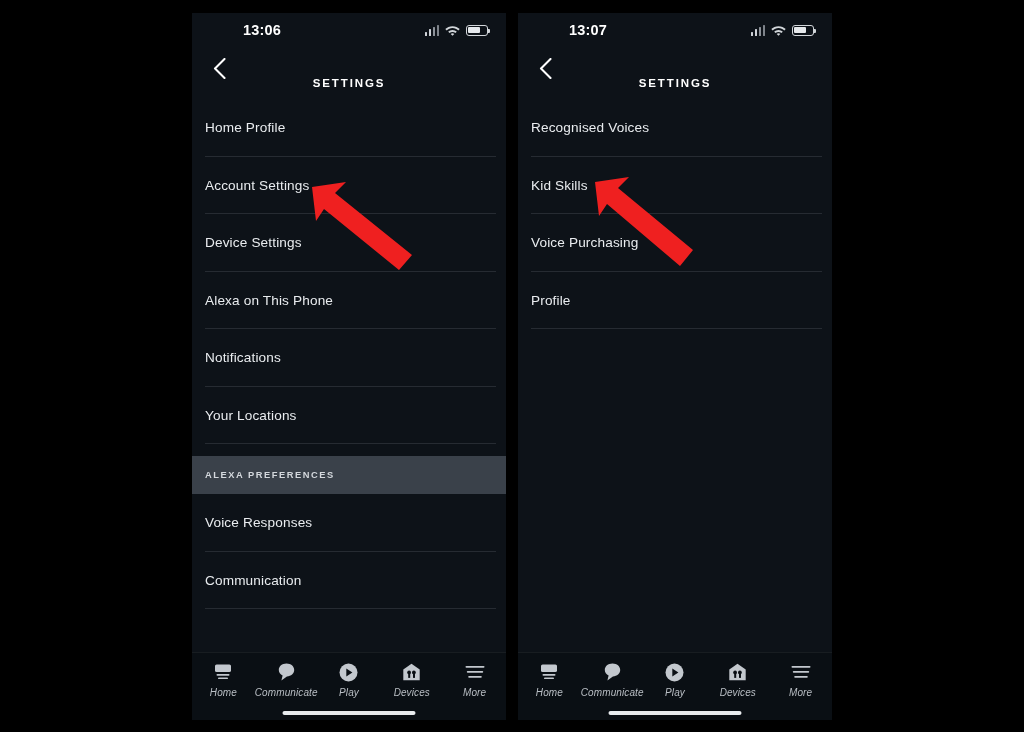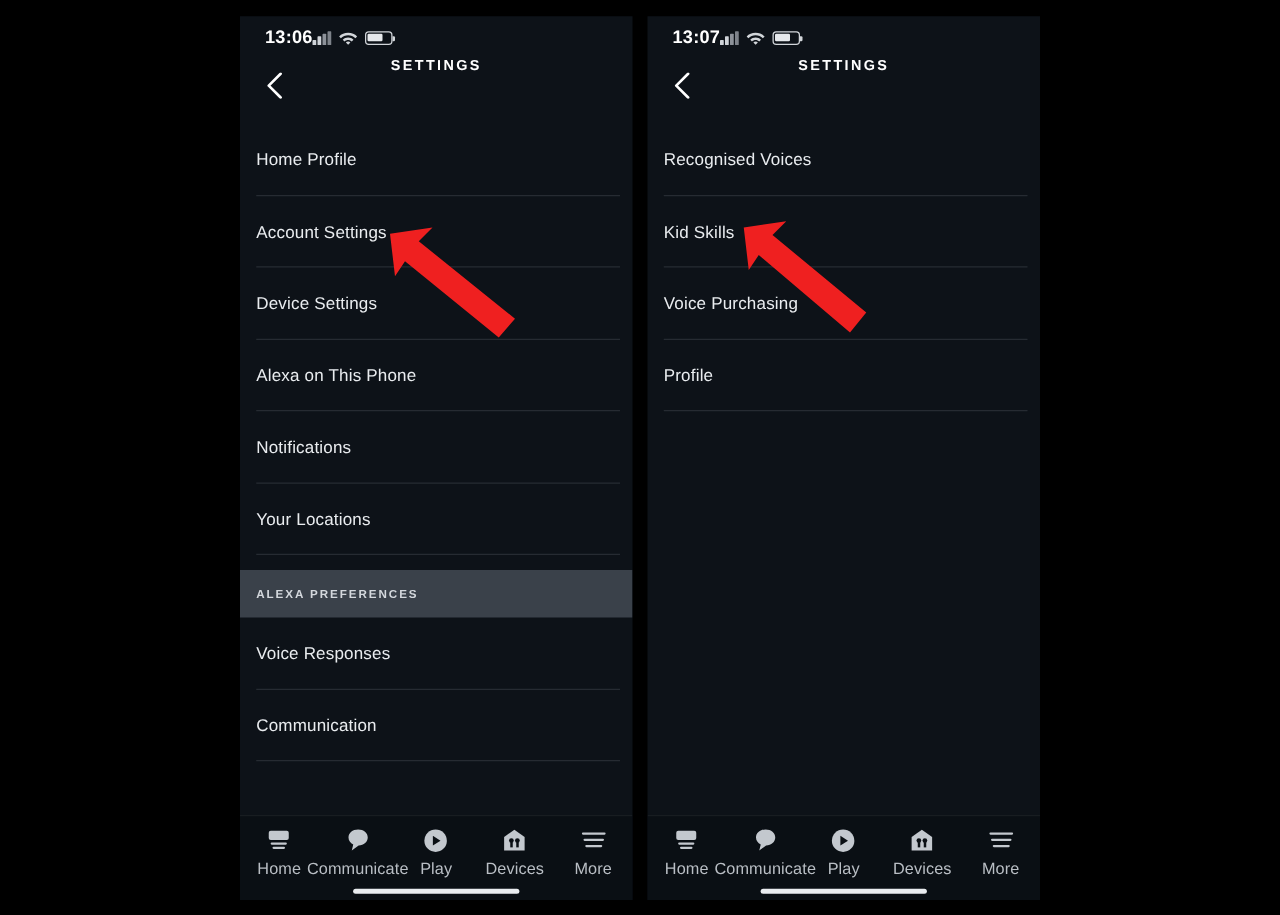"13:06" .statusbar { justify-content: none -> space-between; margin-left: none -> 31px }
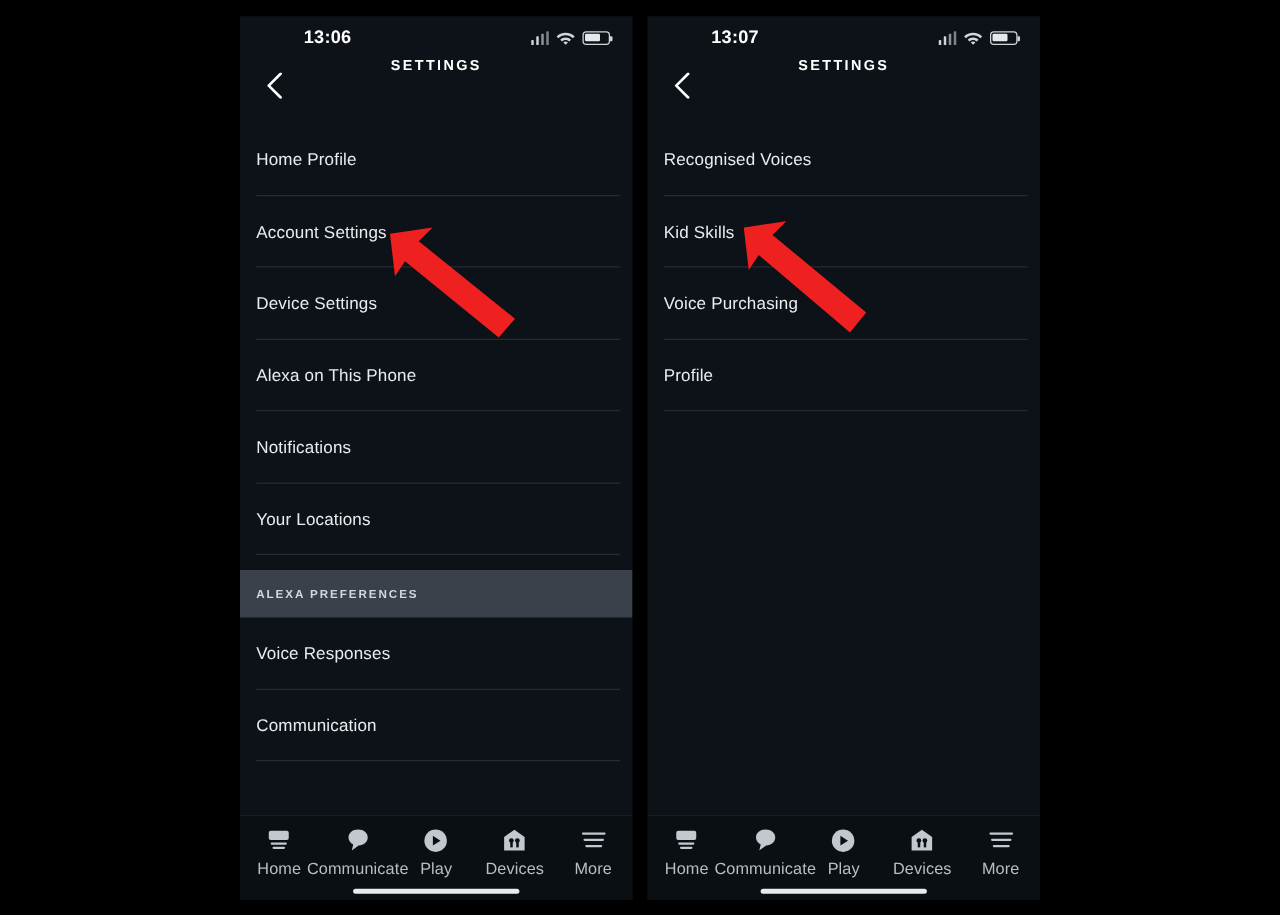"SETTINGS" .navbar { align-items: flex-start -> flex-end }
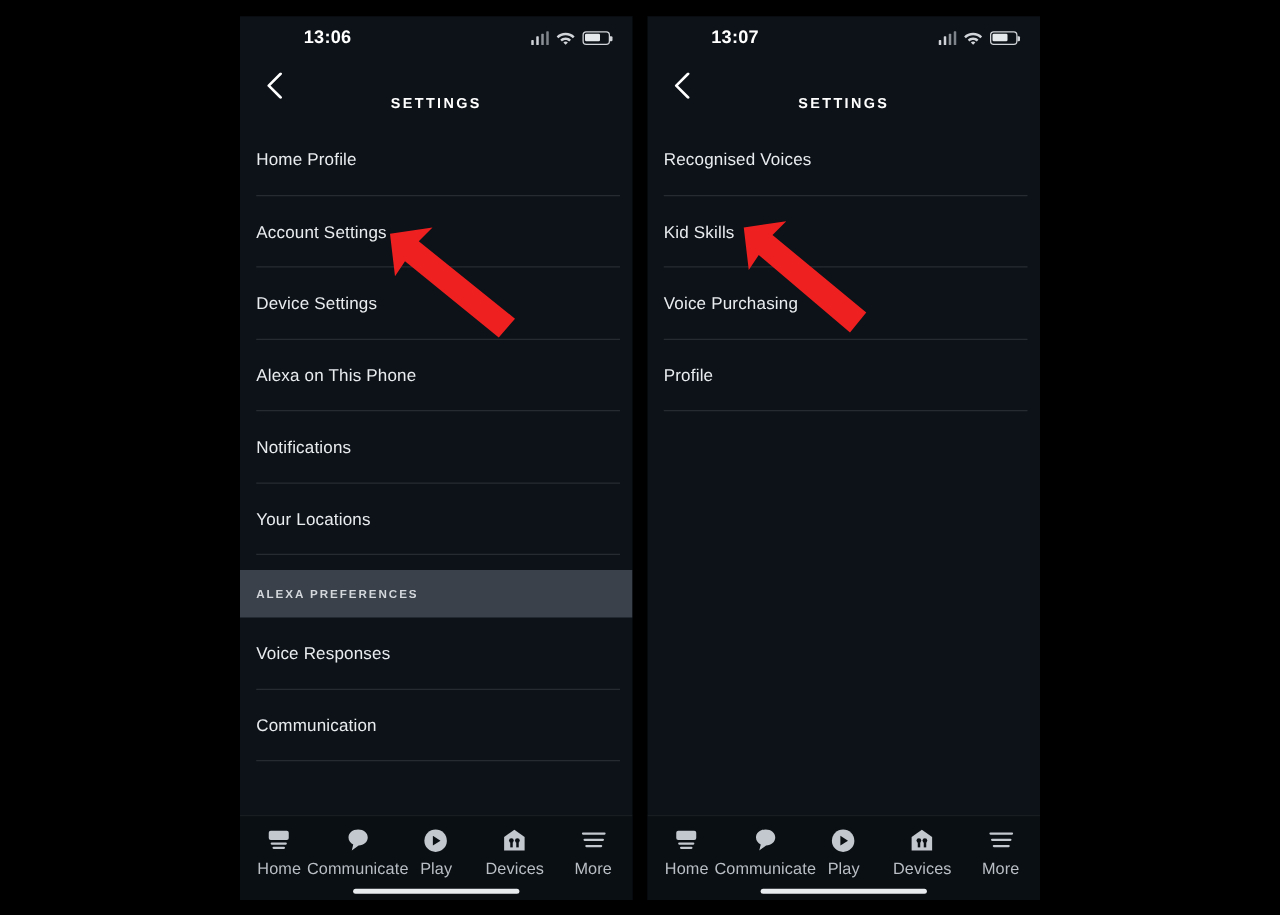"Home" .tab .tlabel { font-size: 13px -> 10px; font-style: none -> italic }
